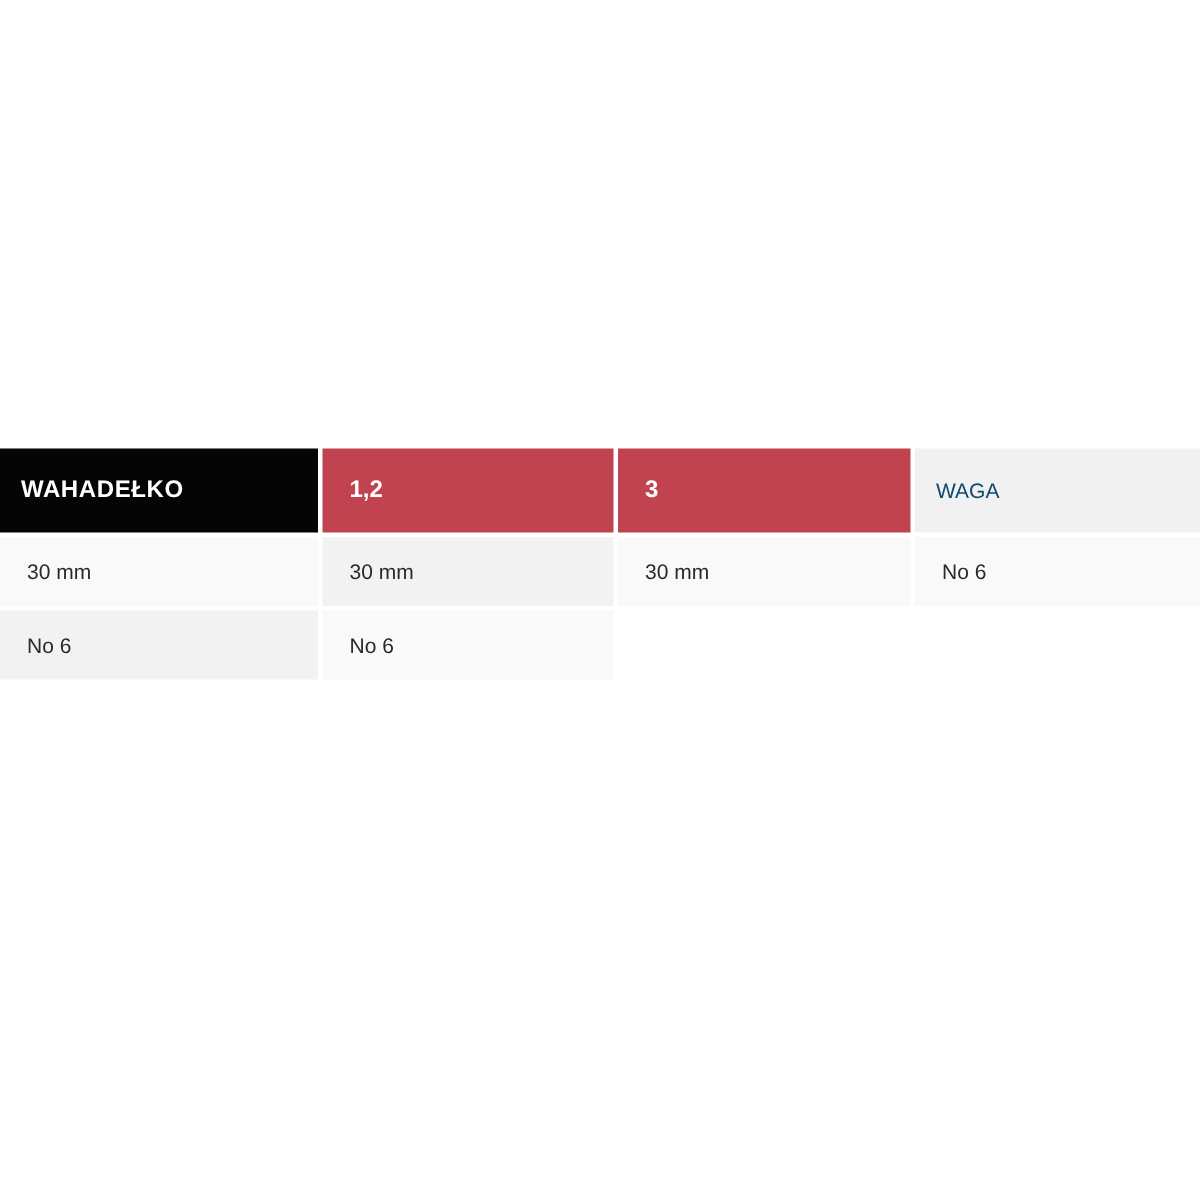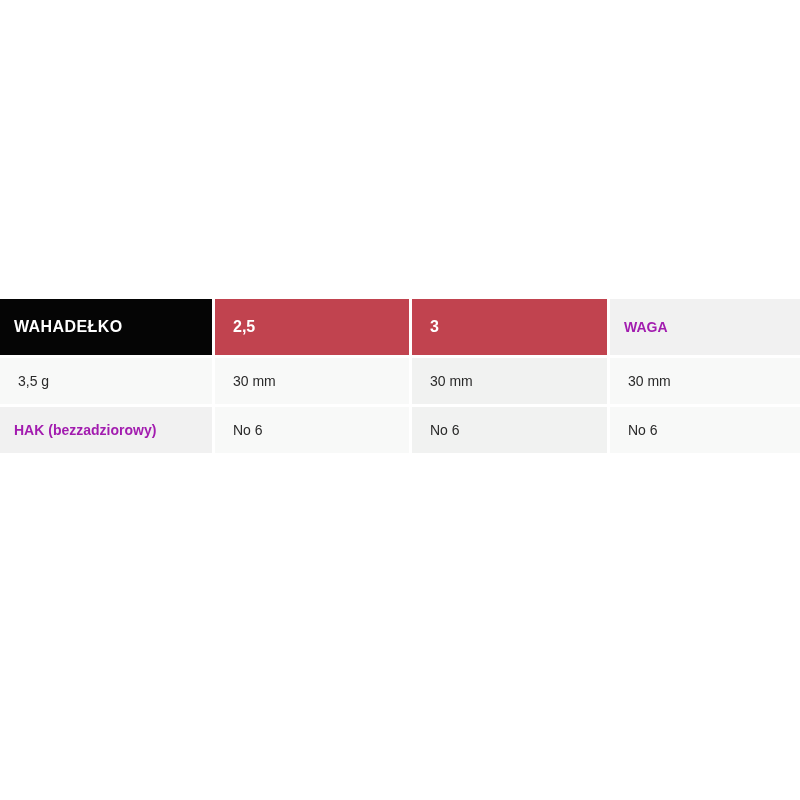"2,5" div.cell { text: 2,5 -> 1,2 }
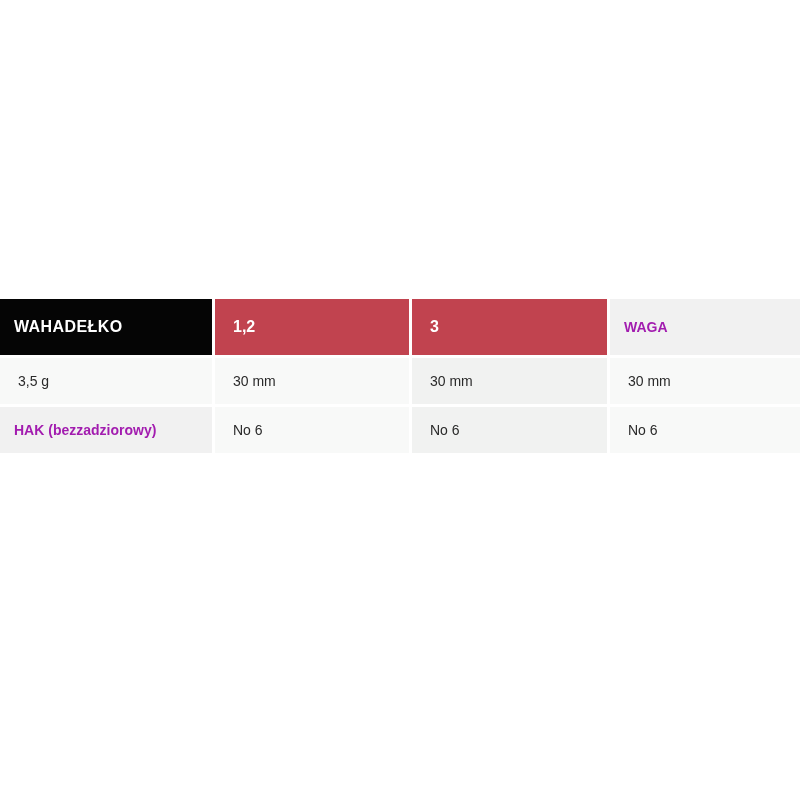"WAGA" .row-label { color: #a21caf -> #0c4a6e; font-weight: bold -> normal }
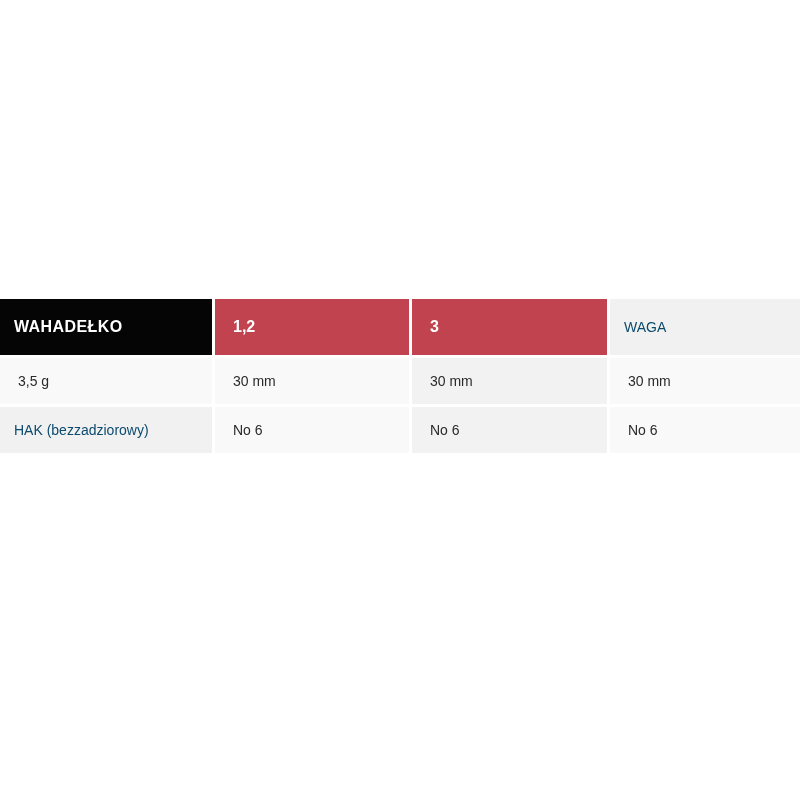"3,5 g" div.cell { html: <div>3,5 g</div> -> none }
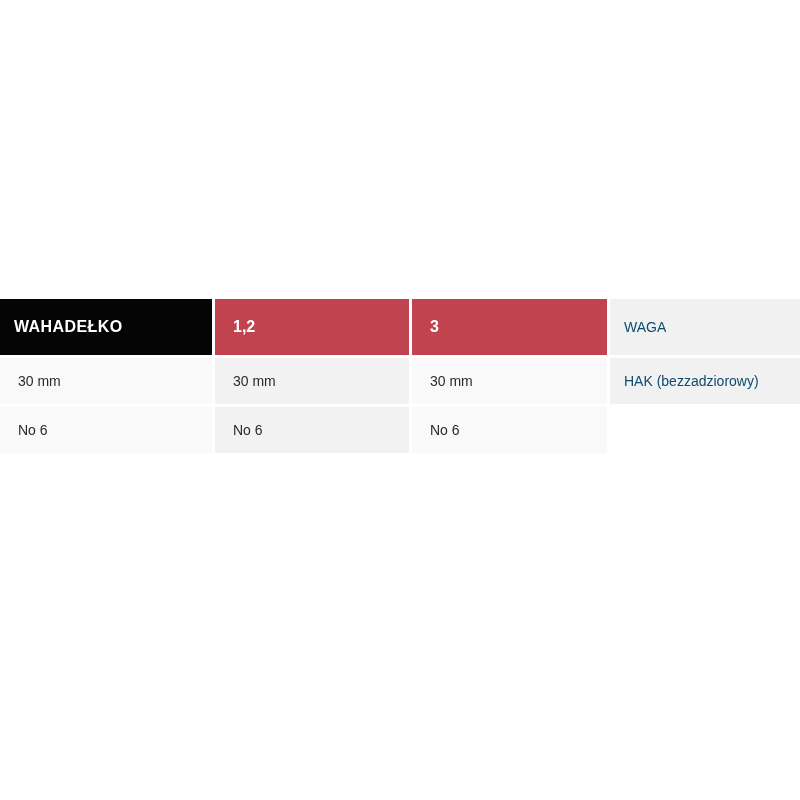"HAK (bezzadziorowy)" div.cell { html: <div>HAK (bezzadziorowy)</div> -> none }
